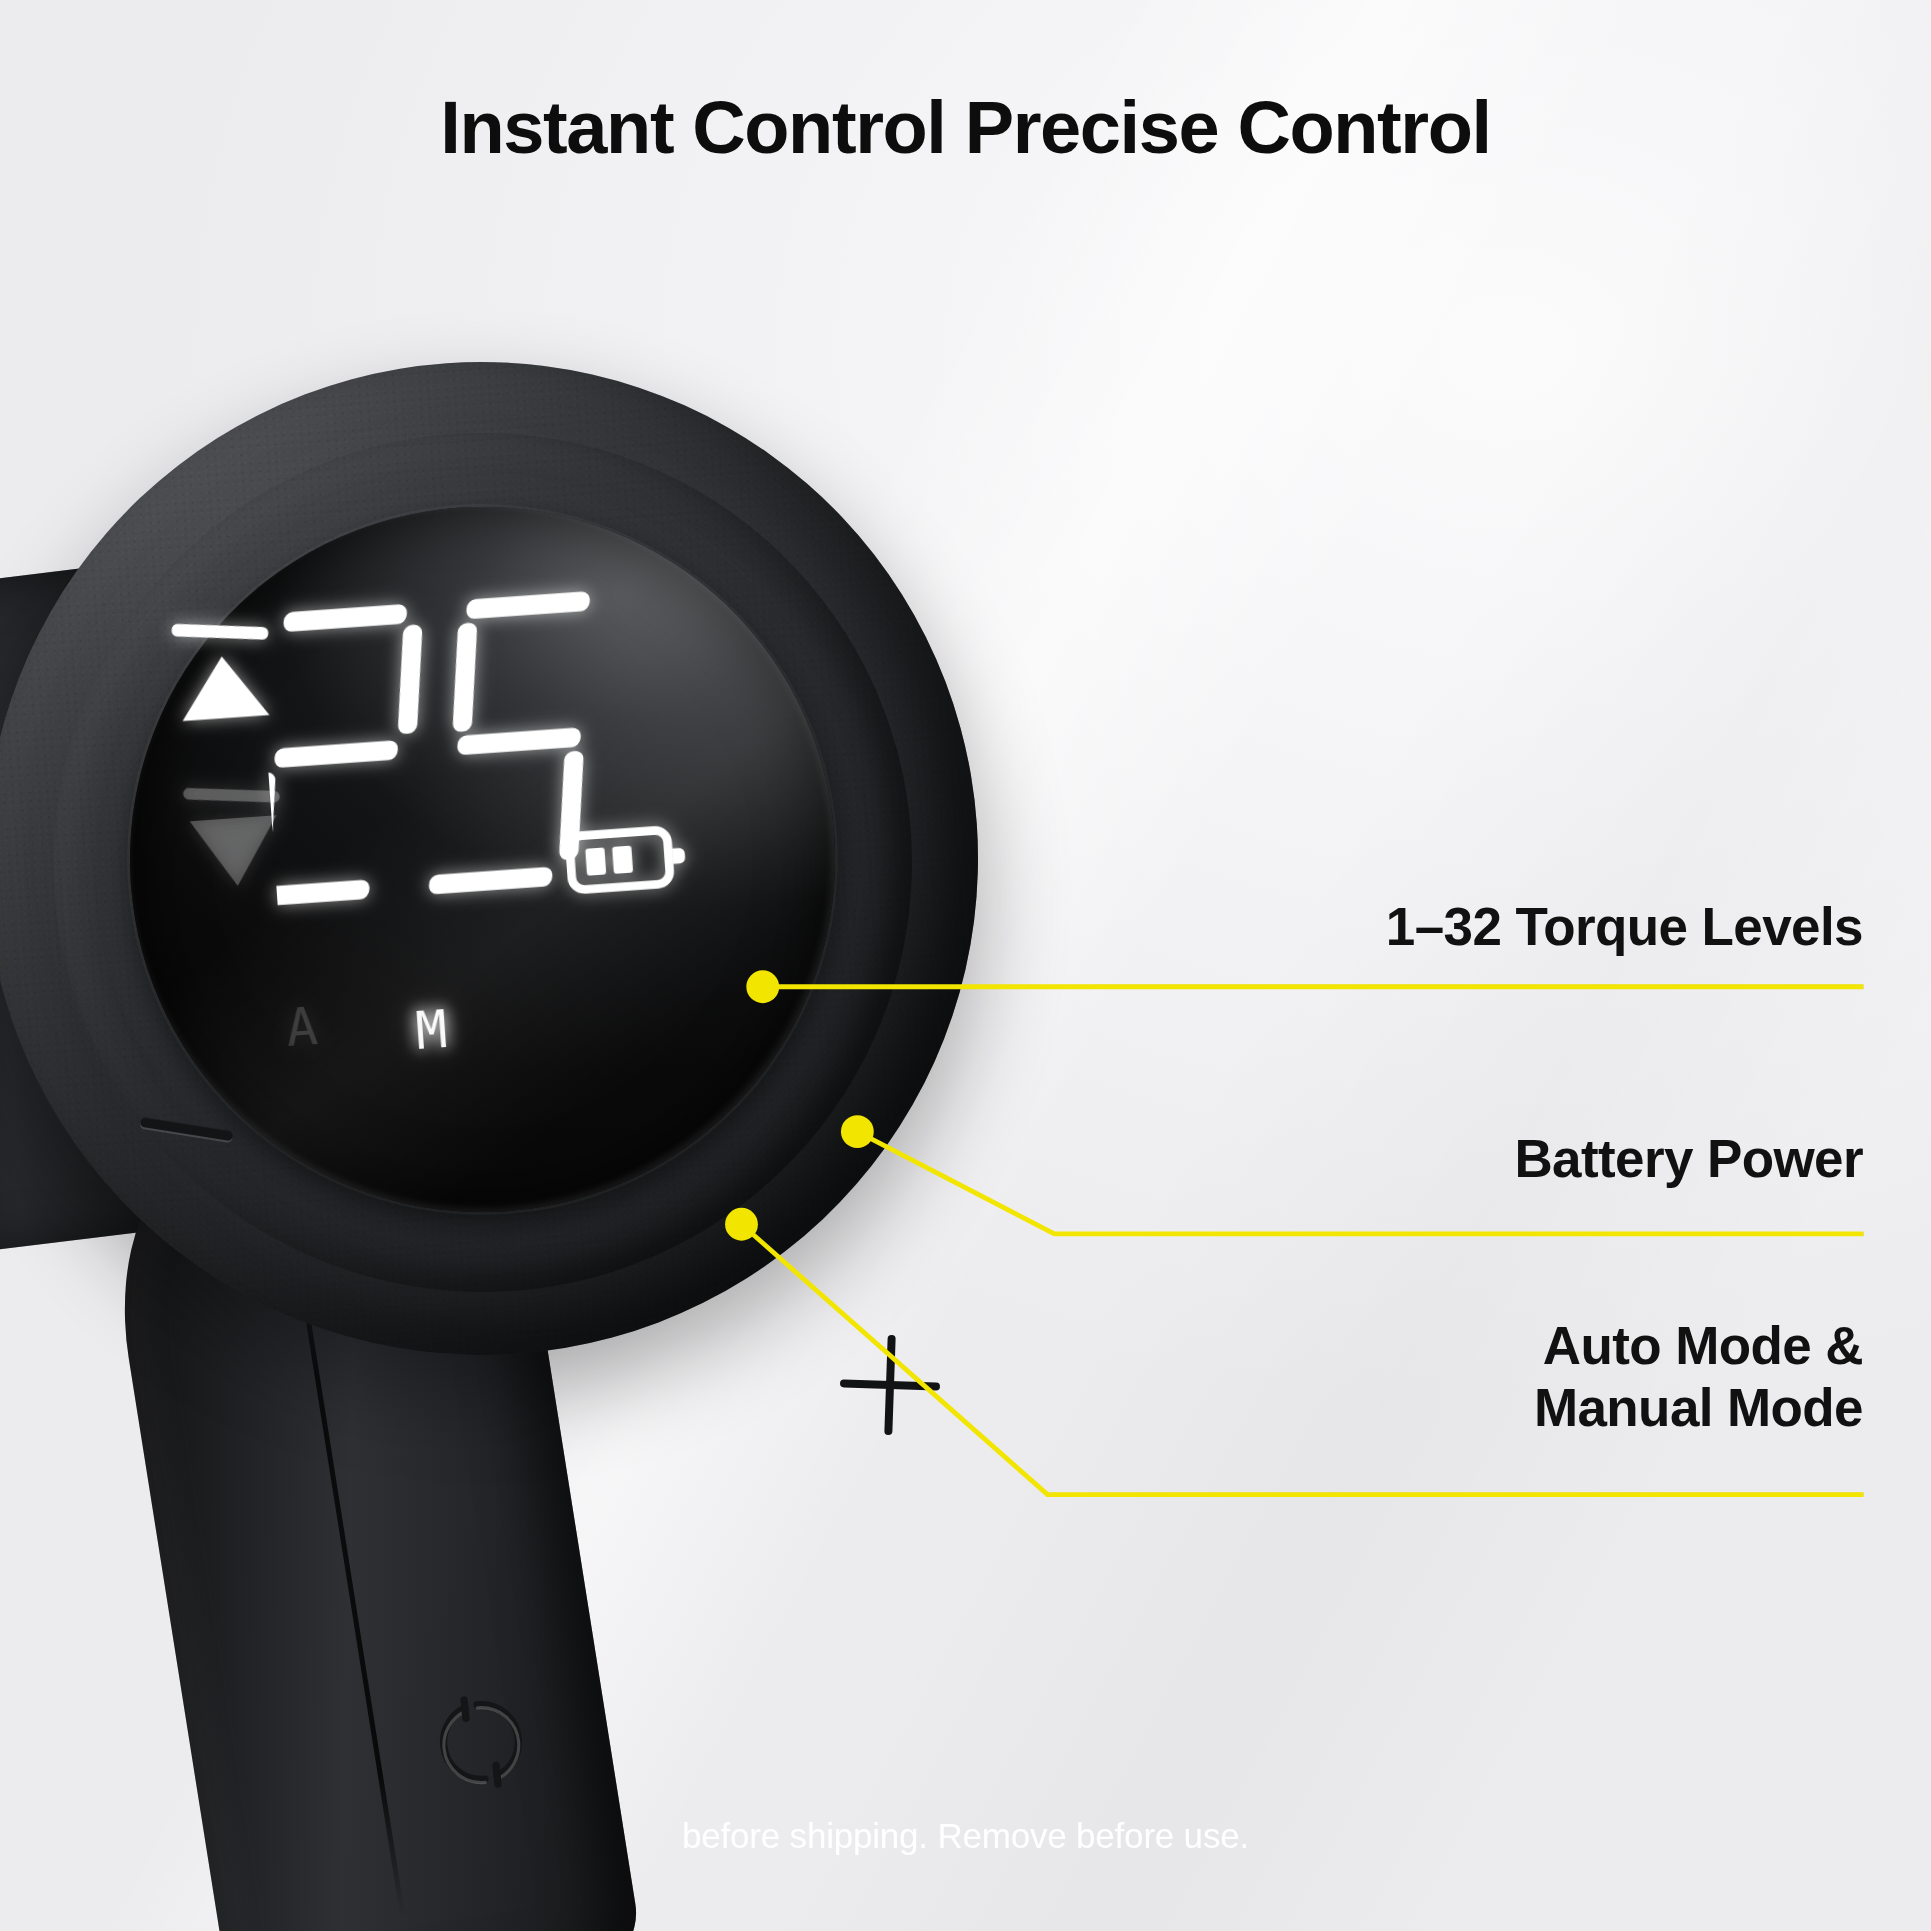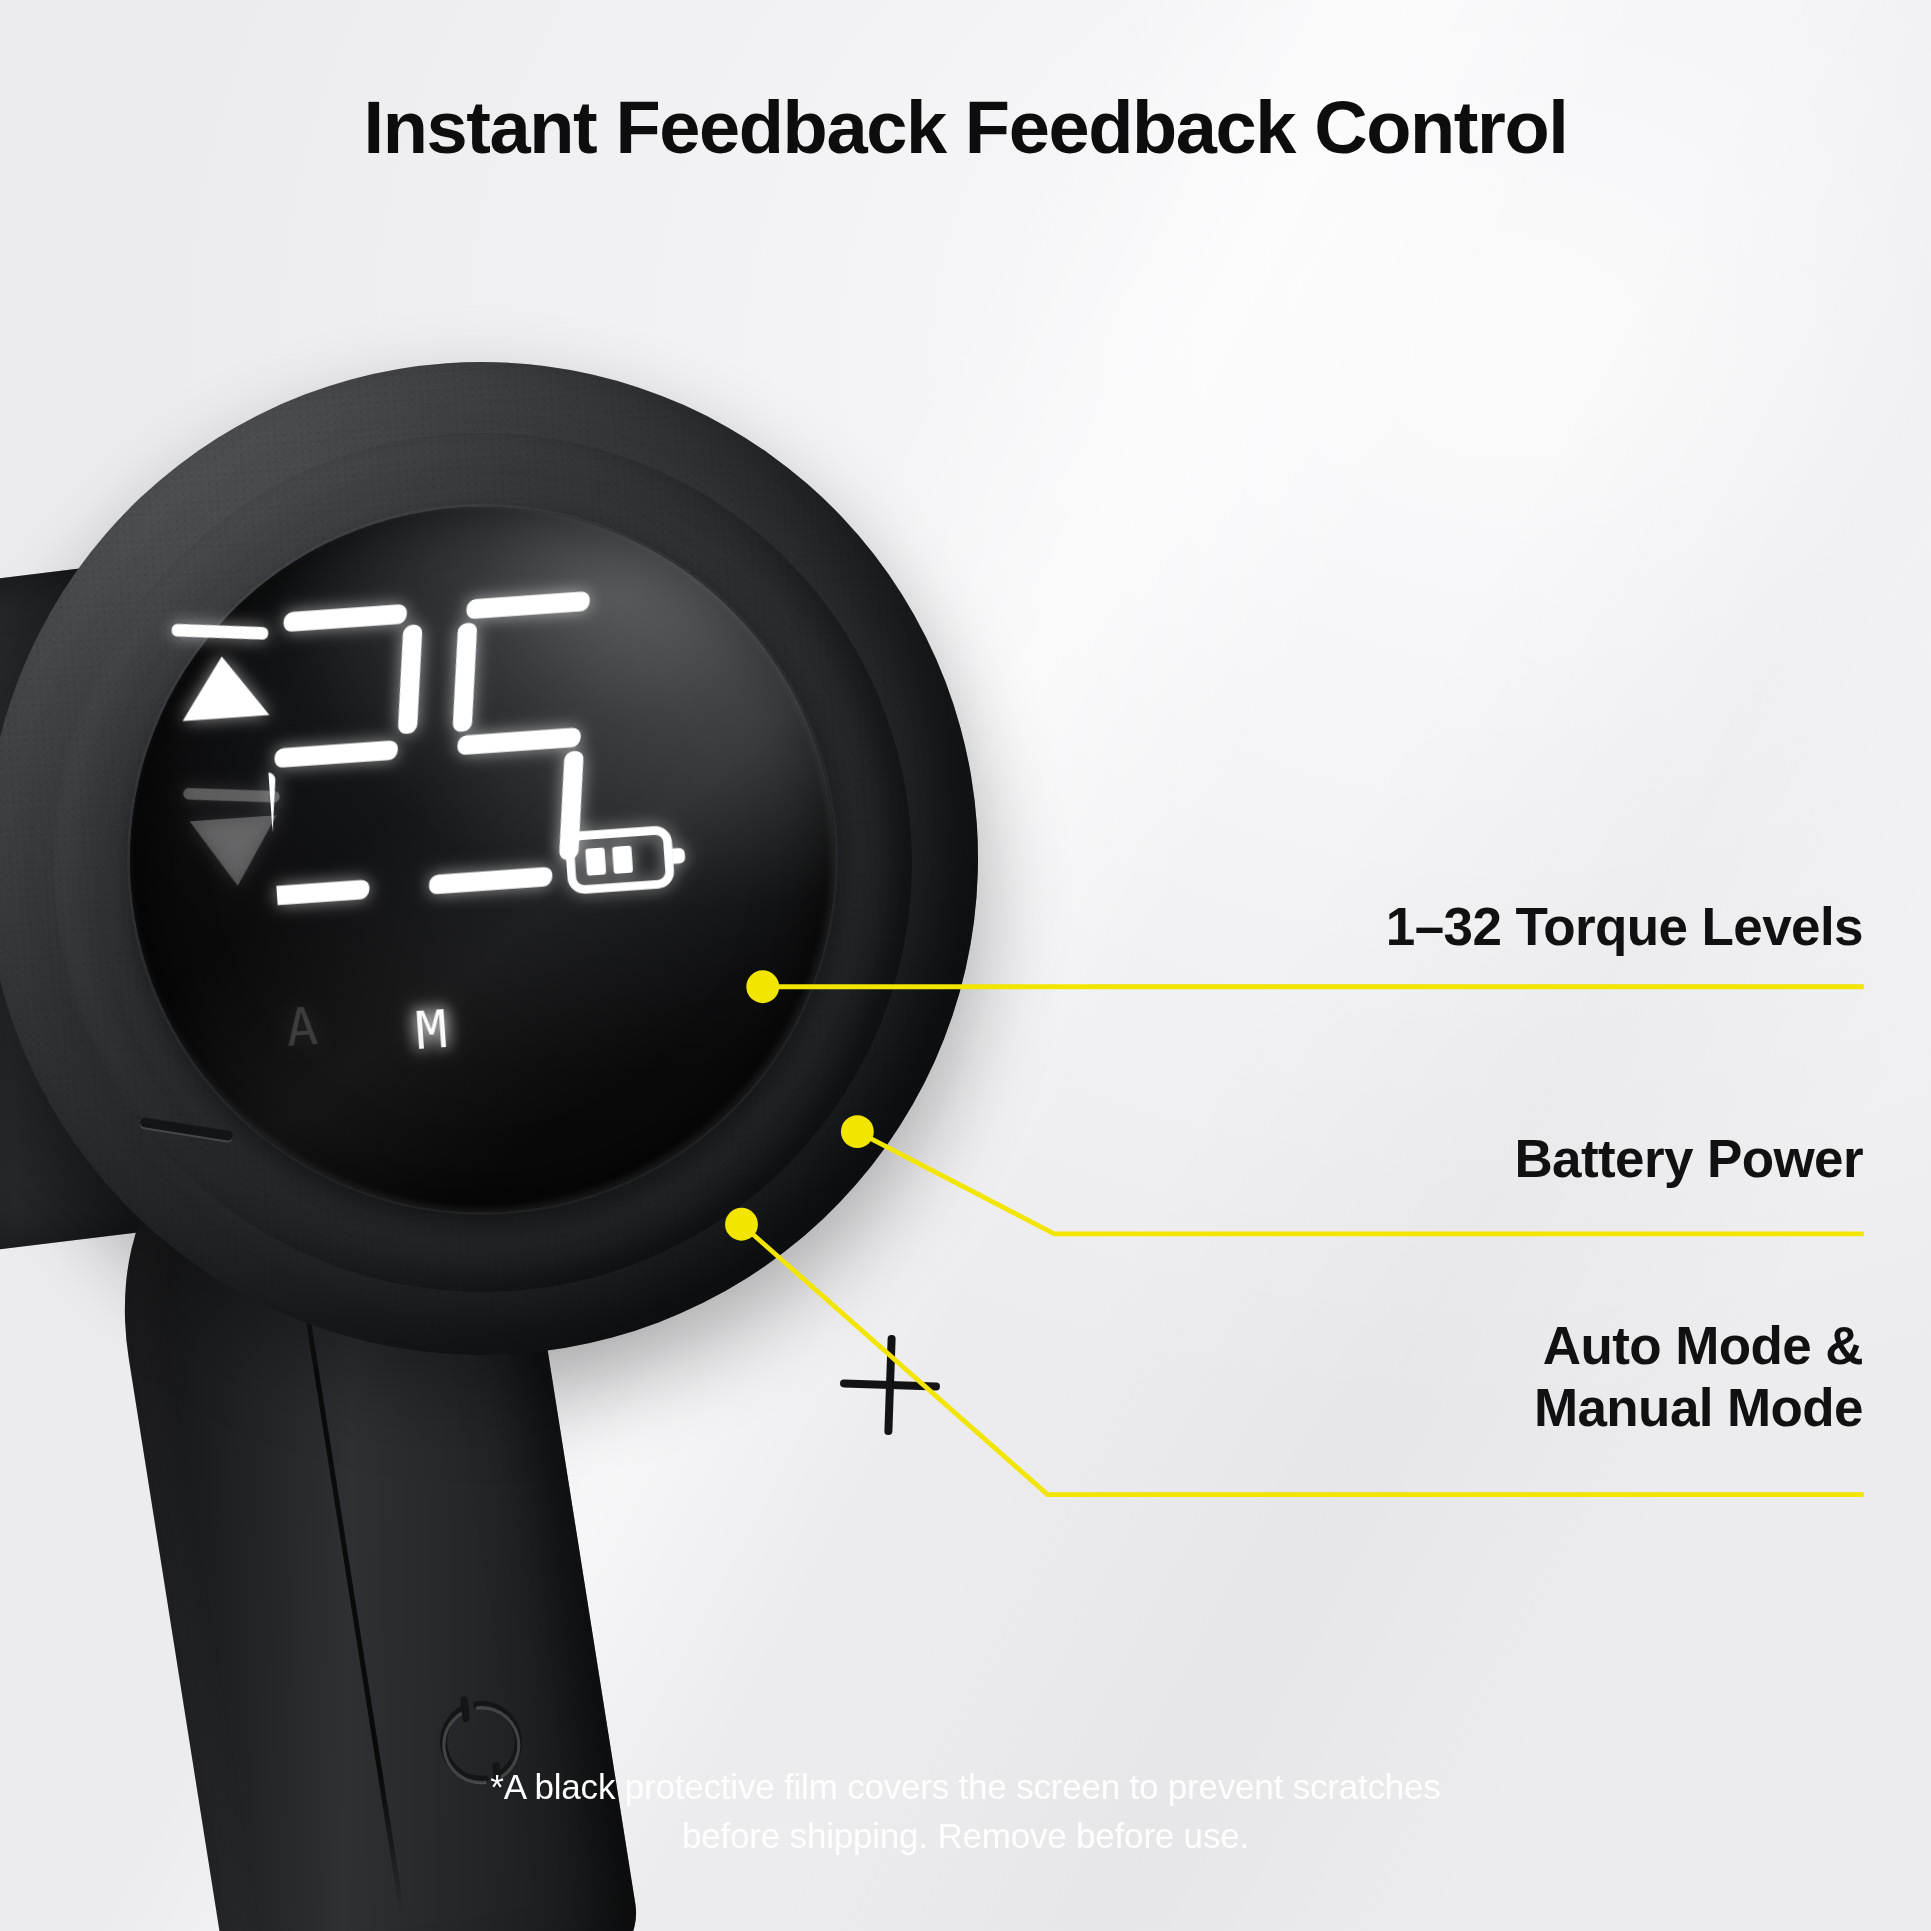"Instant Feedback Feedback Control" div.title { text: Feedback Feedback -> Control Precise }
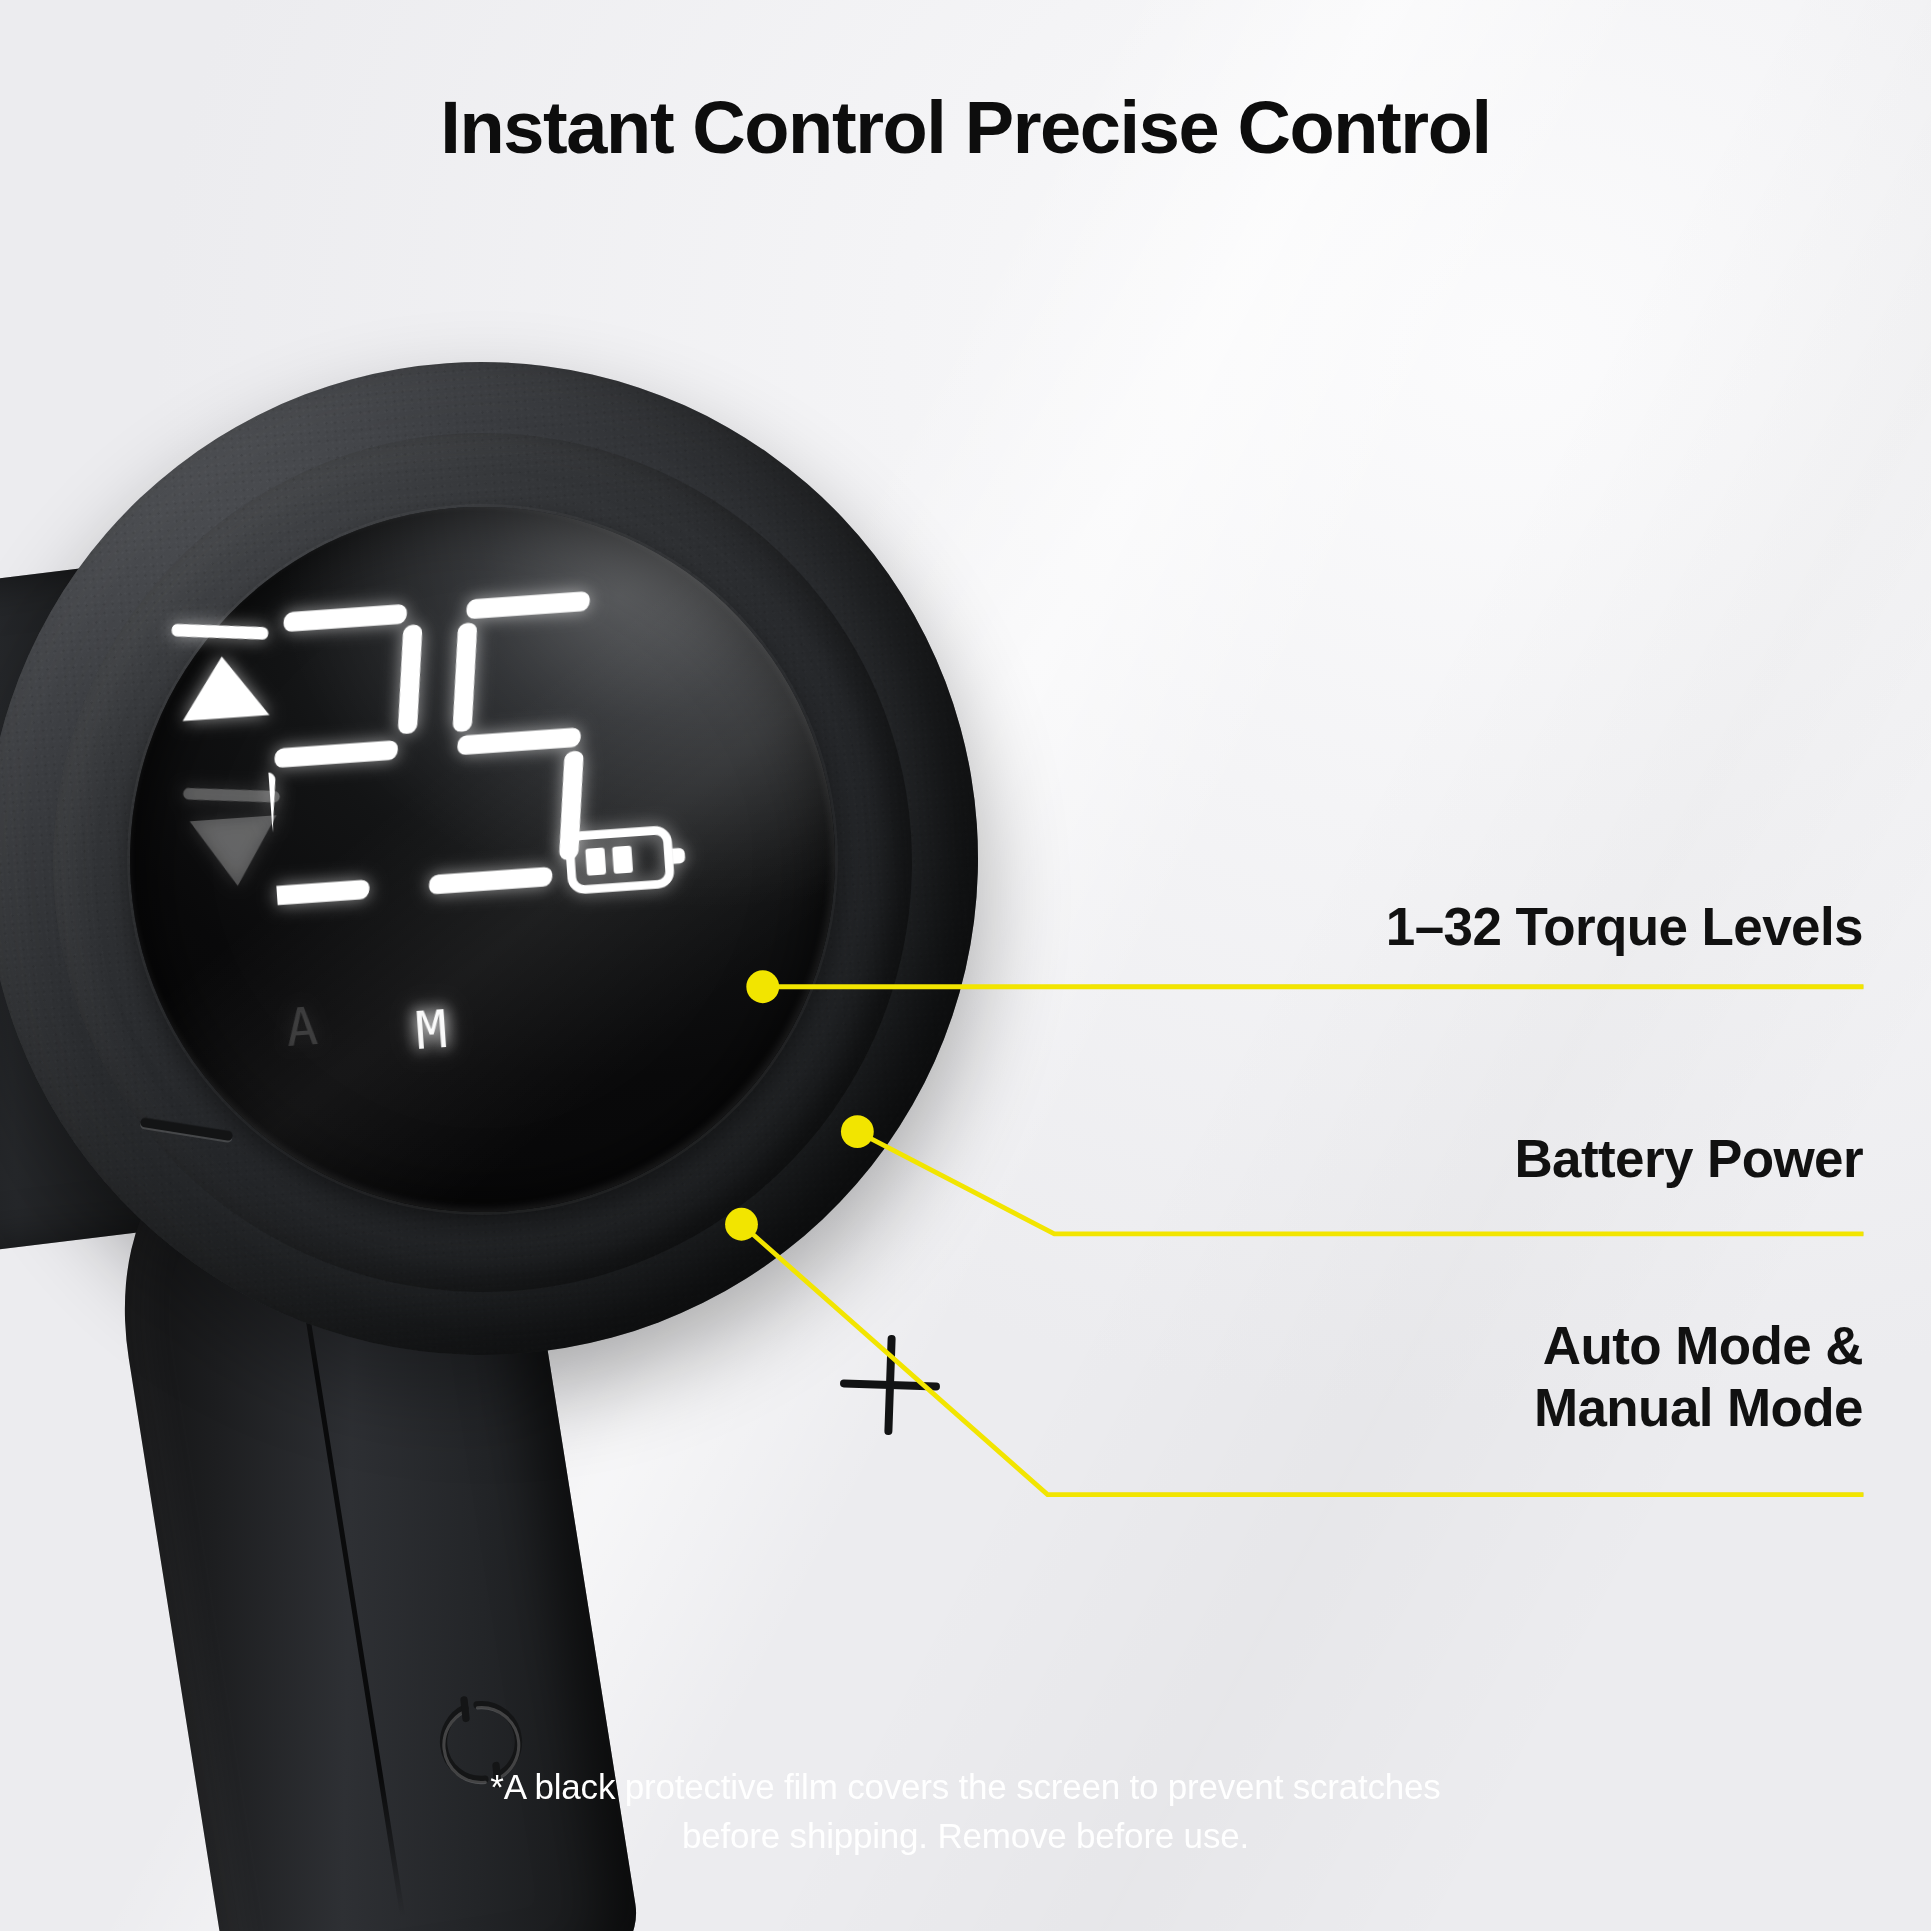"*A black protective film covers" span { html: <span>*A black protective film covers the screen to prevent scratches</span> -> none }
